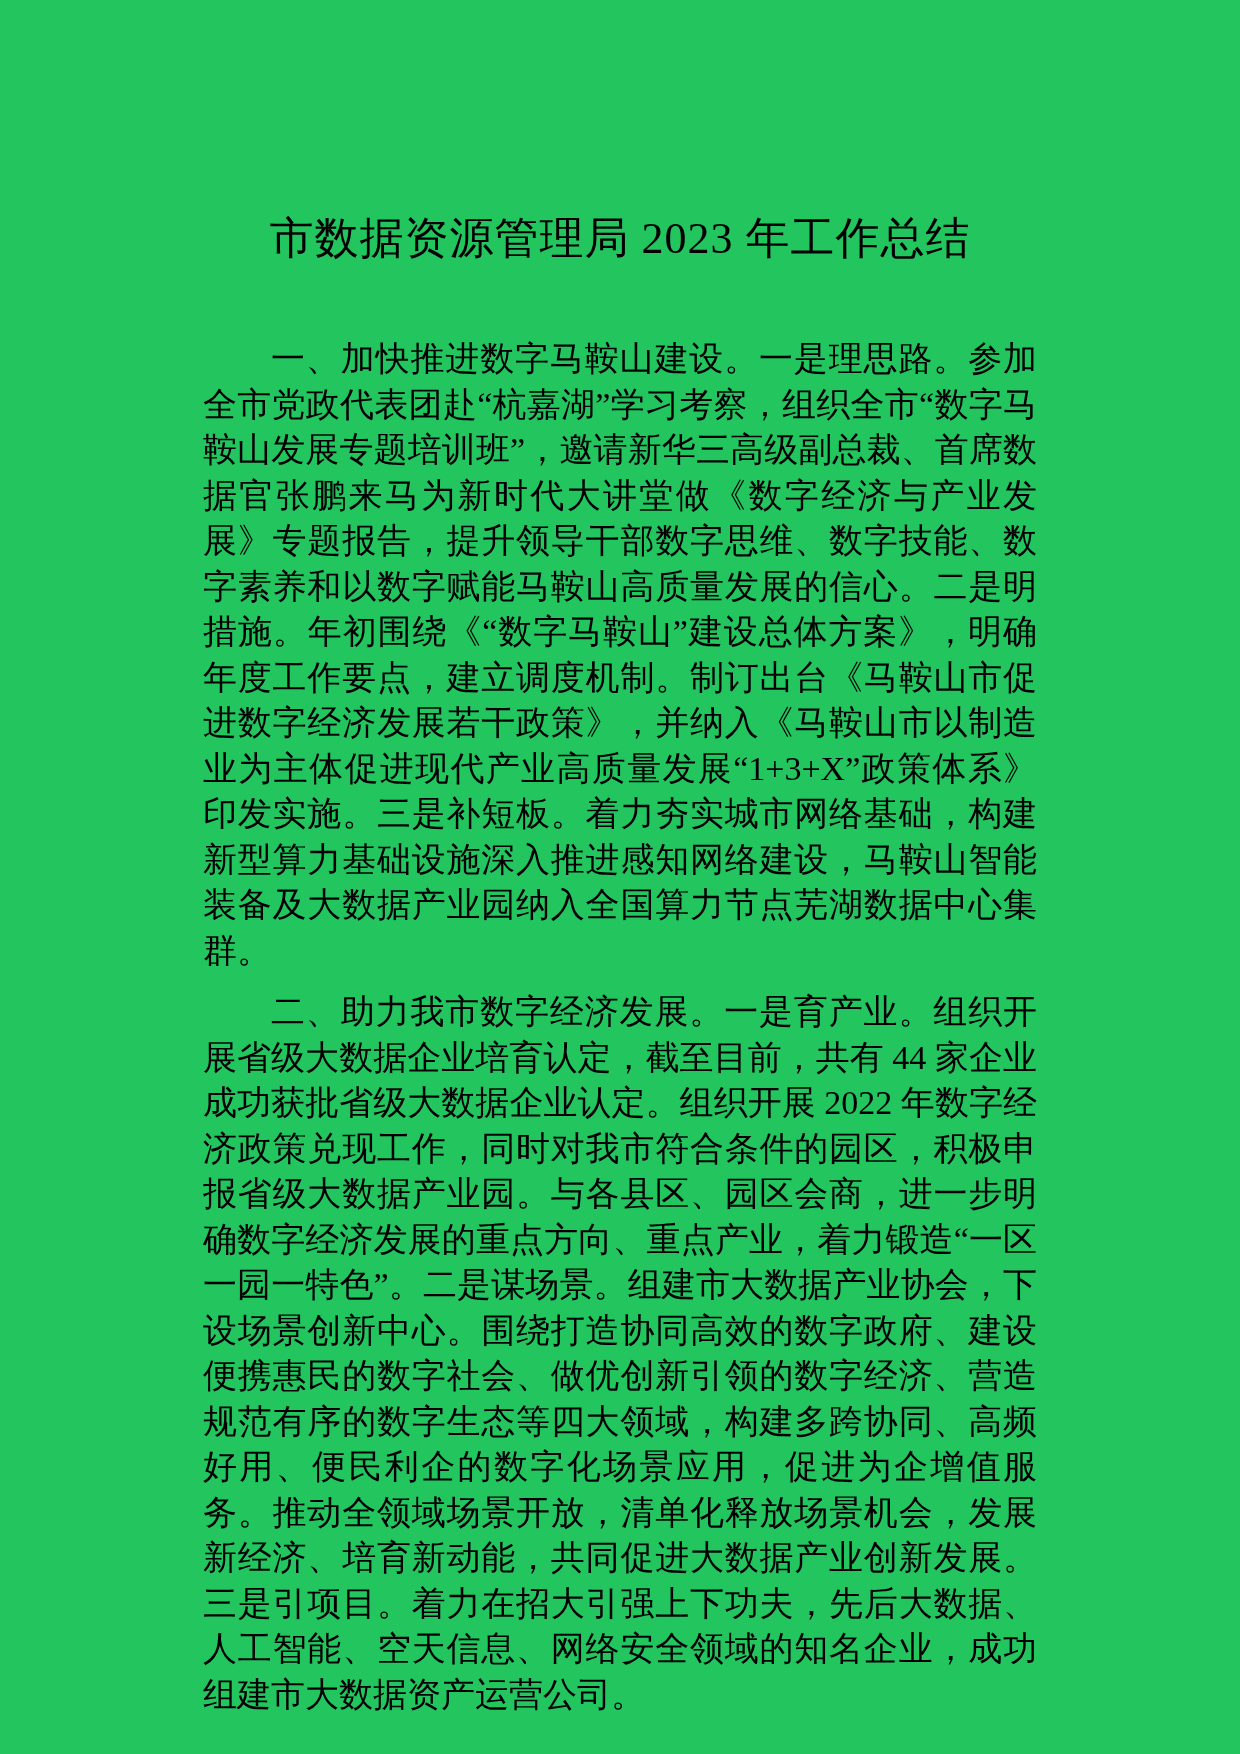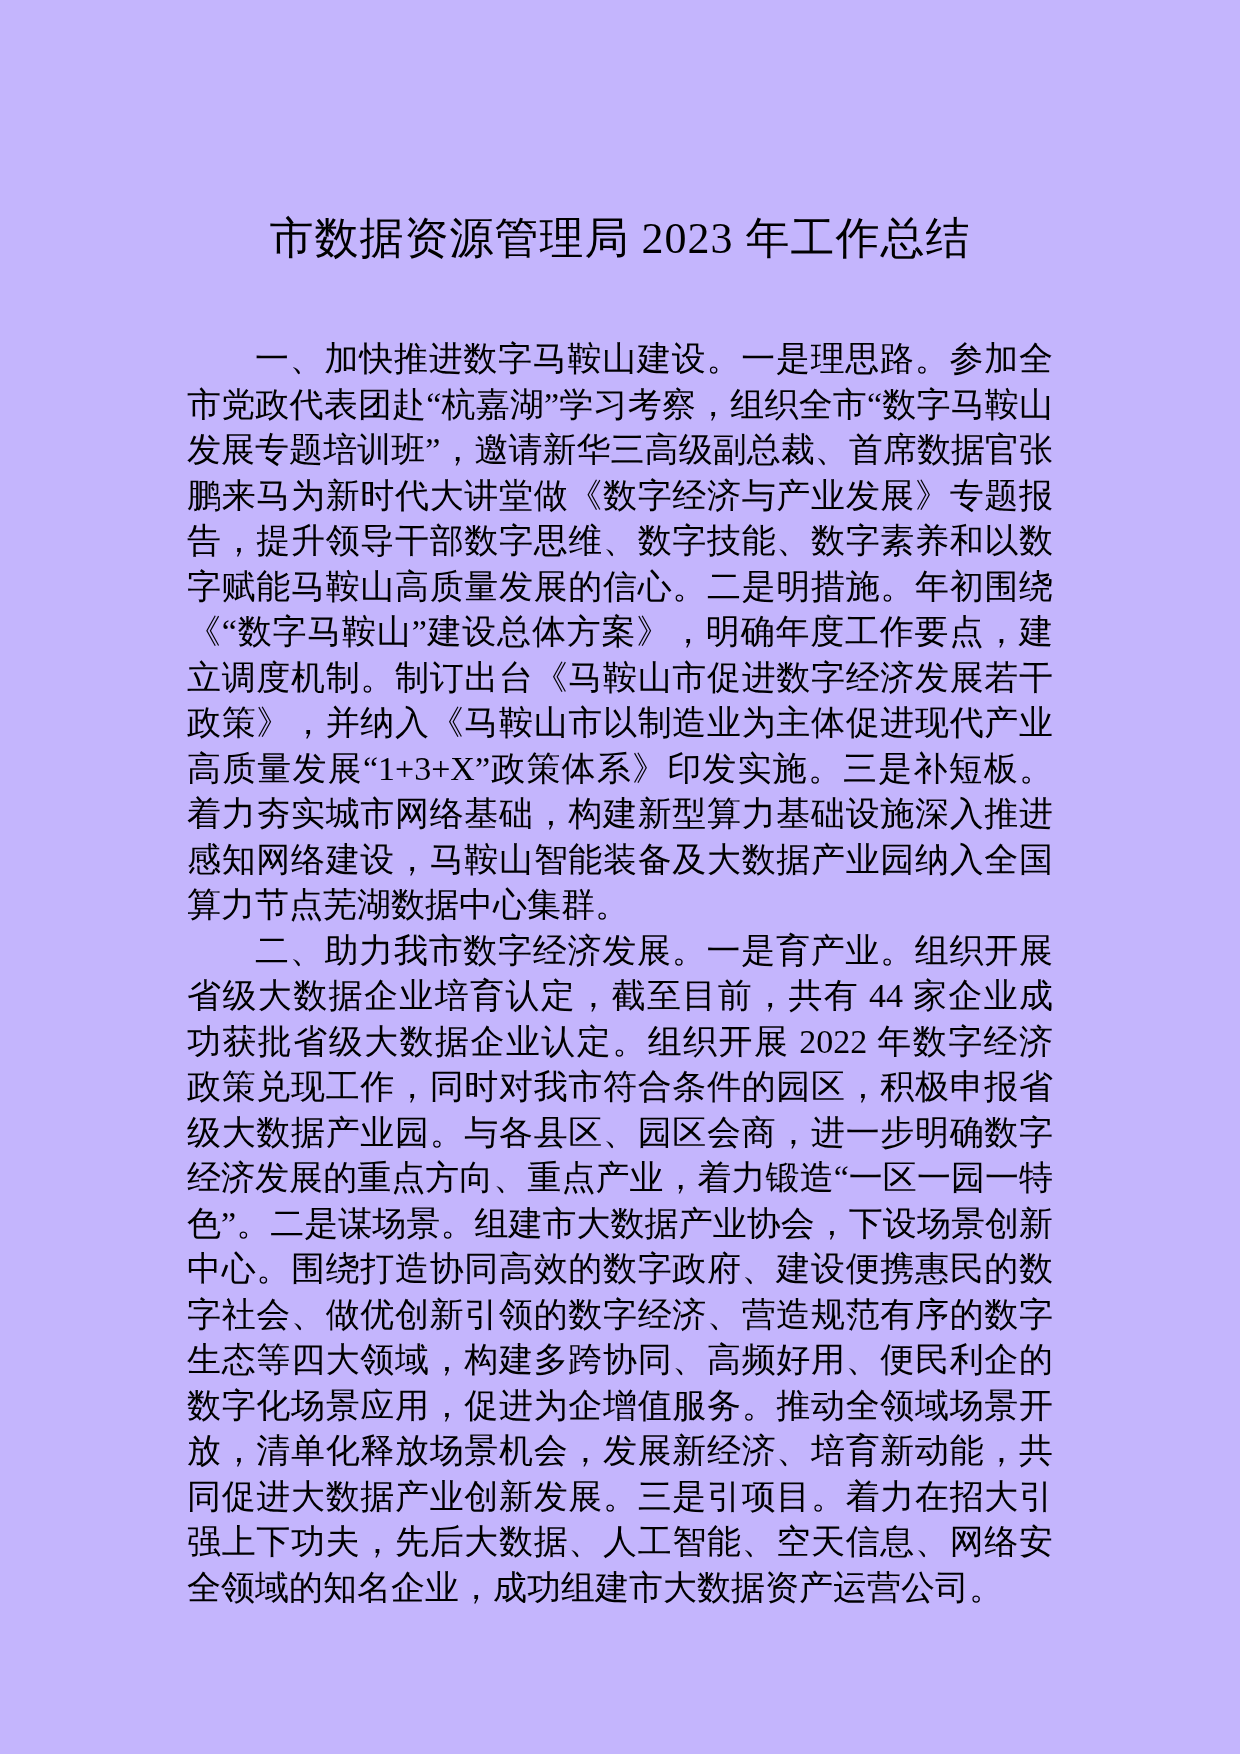"市数据资源管理局 2023 年工作总结" .page { background: #c4b5fd -> #22c55e }
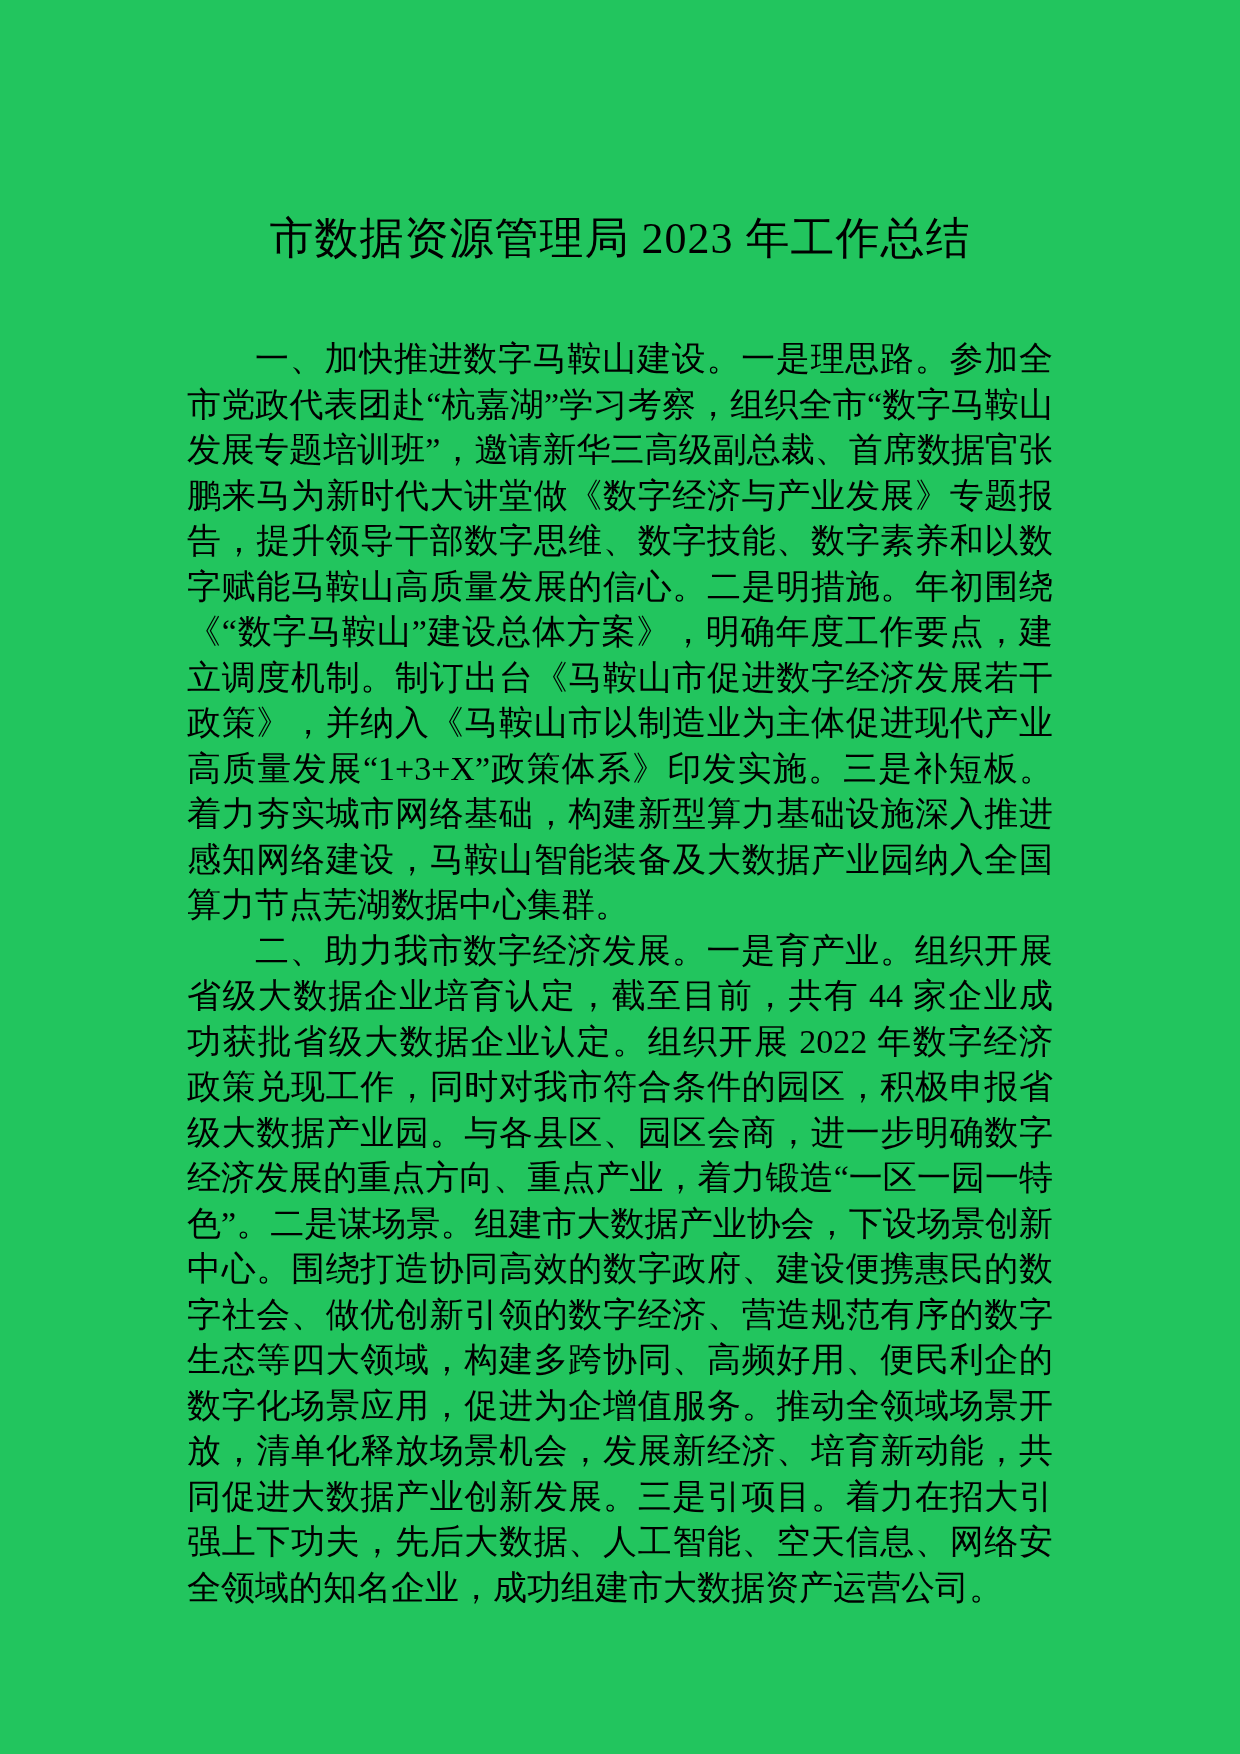"一、加快推进数字马鞍山建设。一是理思路。参加全市党政代表团赴“杭嘉湖”学习考察，" .doc-body p { margin: 0 -> 16px }
